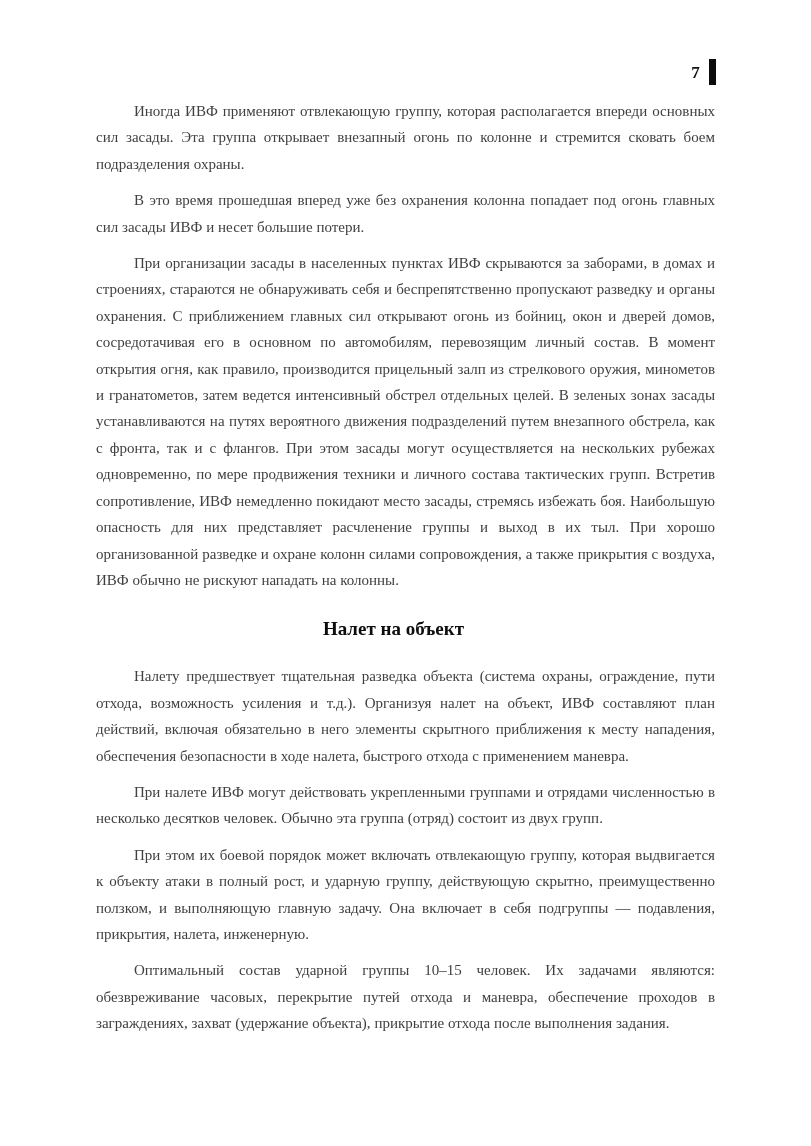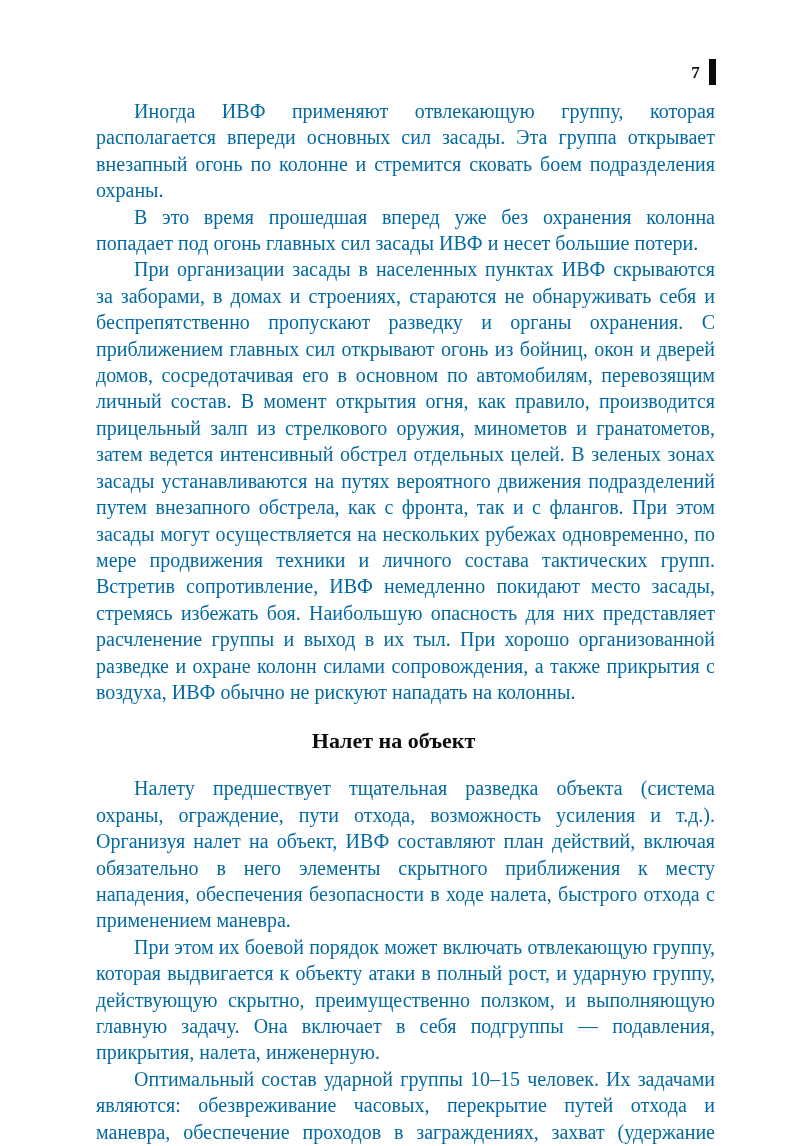"Иногда ИВФ применяют отвлекающую группу," p.para { color: #0369a1 -> #404040; font-size: 20px -> 15px }
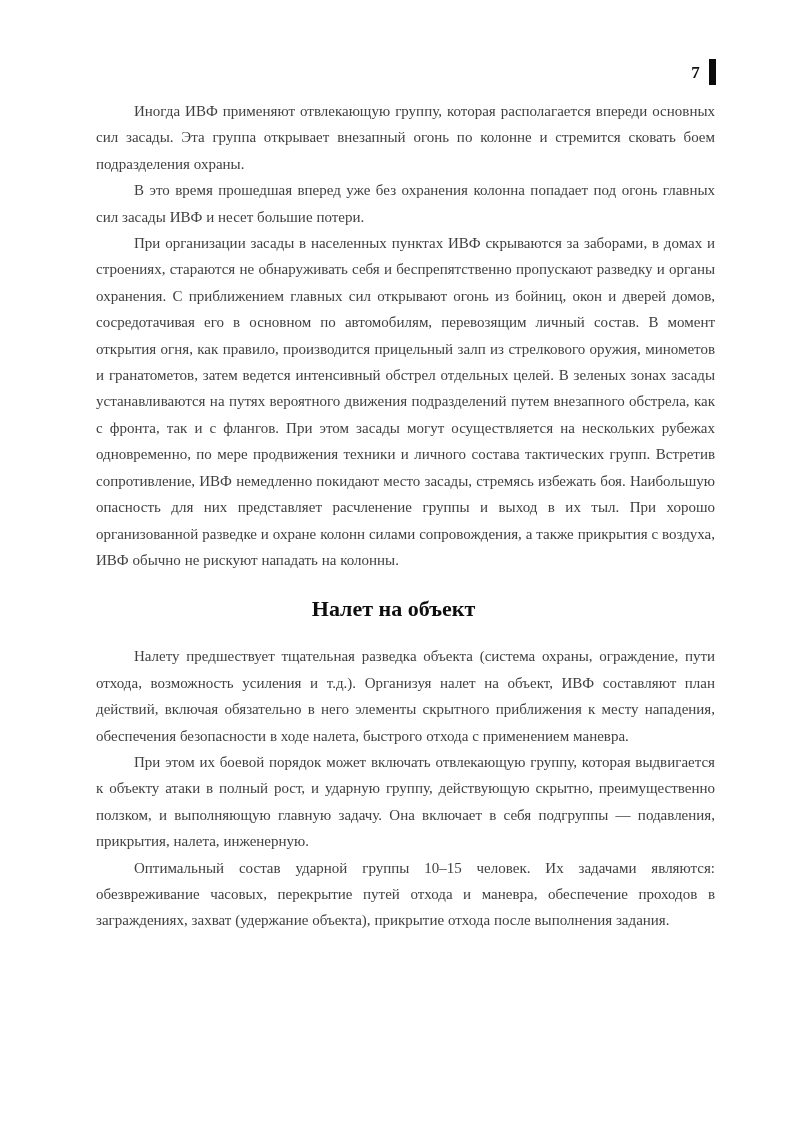"В это время прошедшая вперед" p.para + p.para { margin-top: 0 -> 10px }
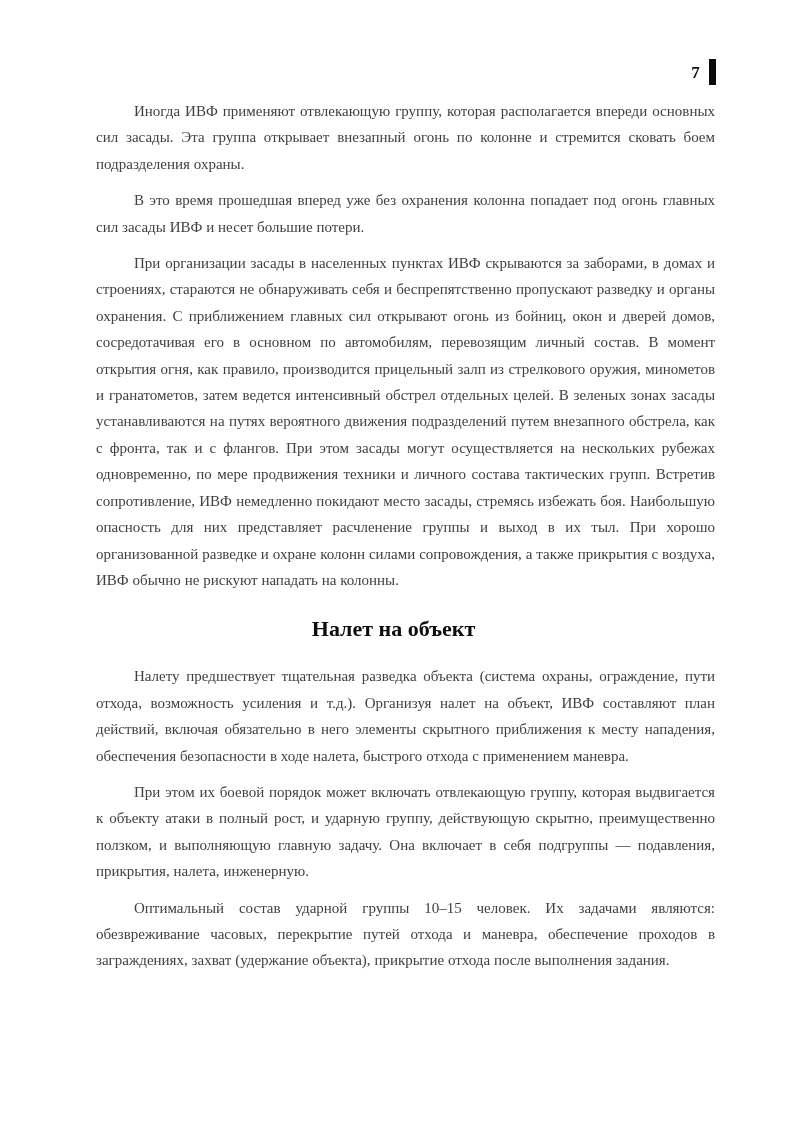"Налет на объект" h2.section-heading { font-size: 22px -> 19px }
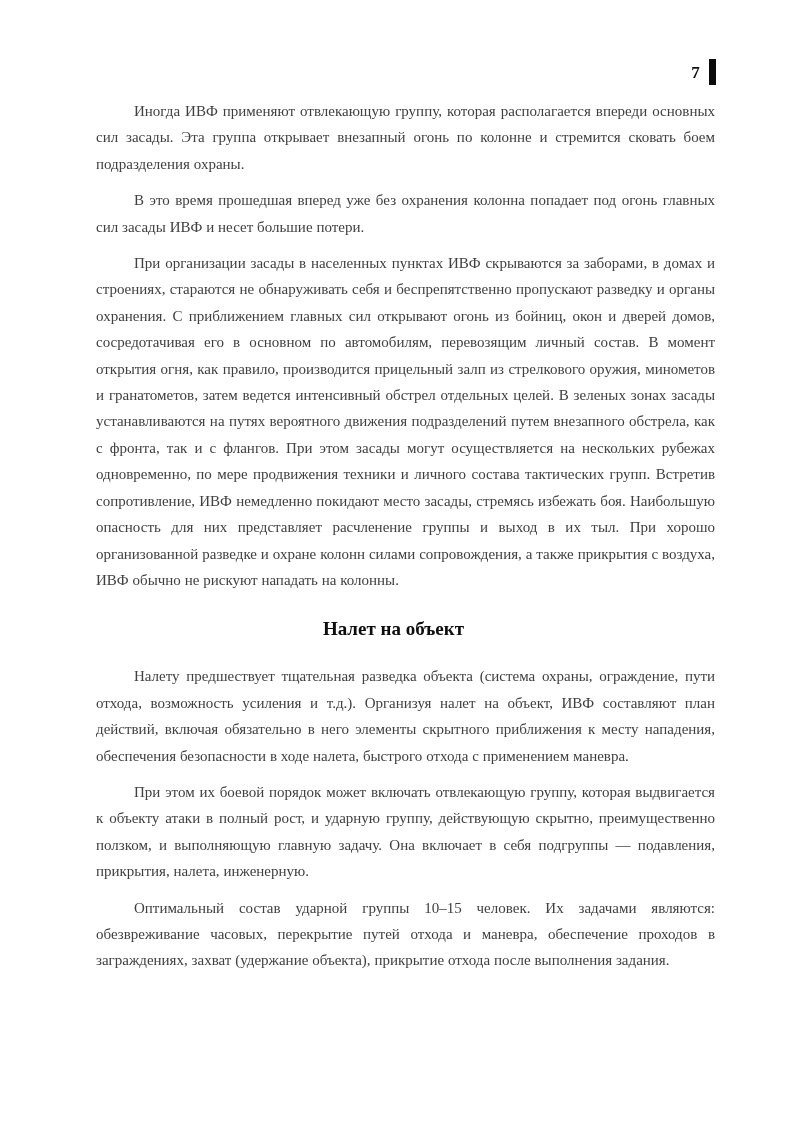"При налете ИВФ могут действовать" p.para { html: none -> <p>При налете ИВФ могут действовать укрепленными группами и отрядами численностью в несколько десятков человек. Обычно эта группа (отряд) состоит из двух групп.</p> }
